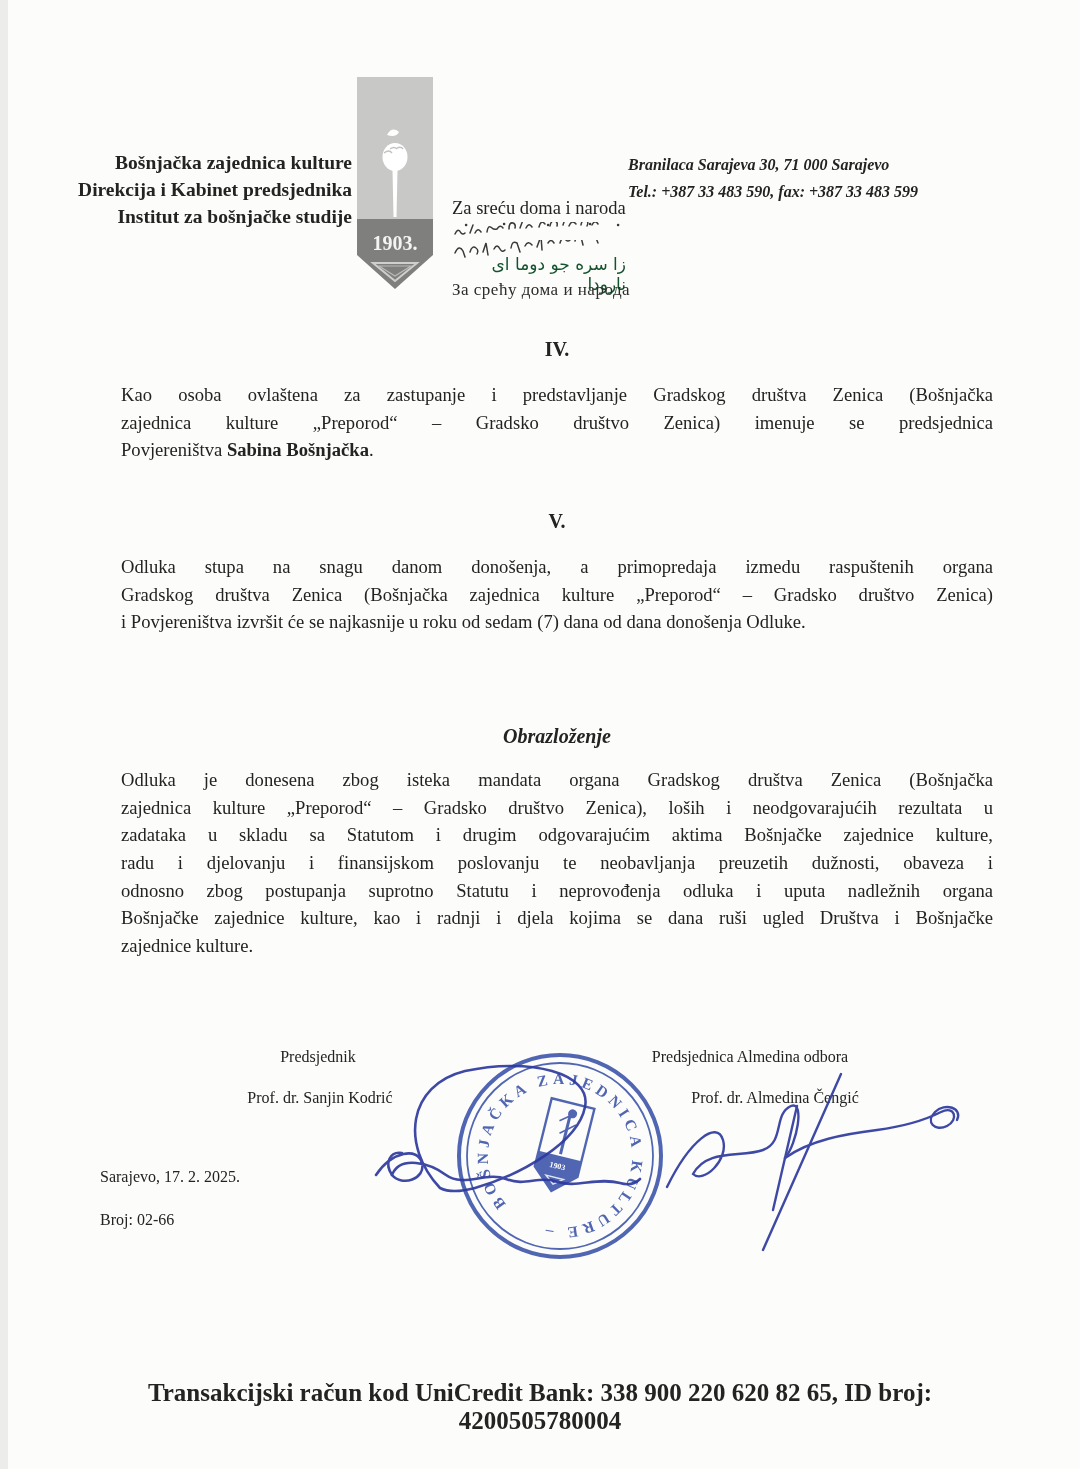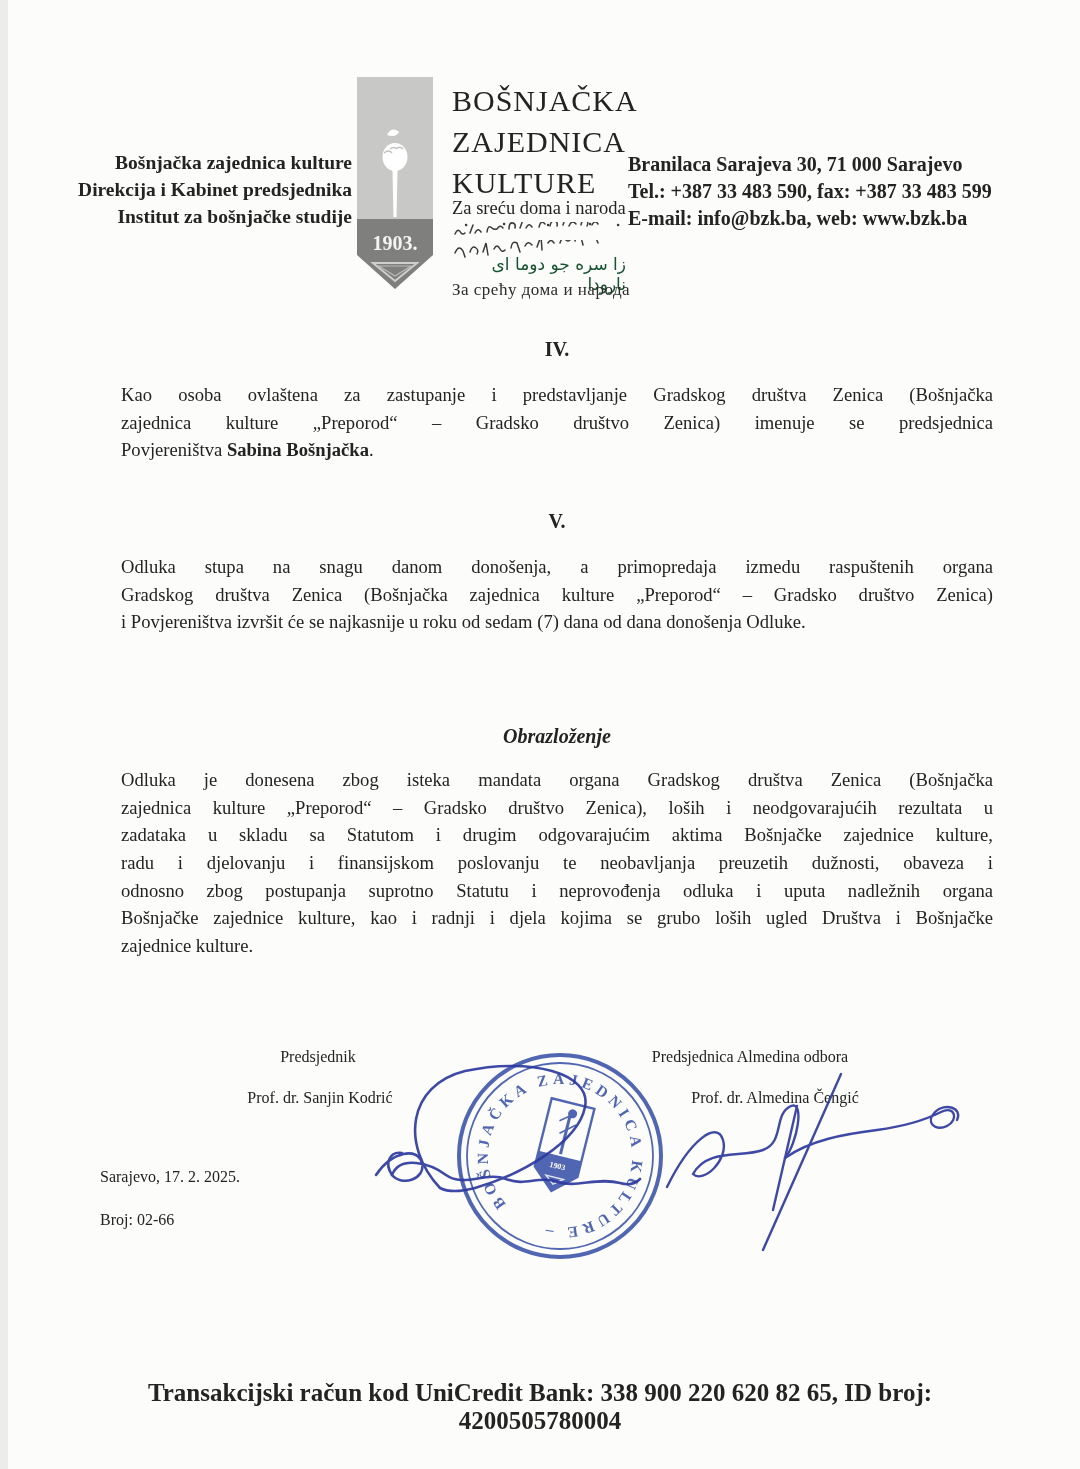"BOŠNJAČKA" div.abs { html: <div> <div>BOŠNJAČKA</div> <div>ZAJEDNICA</div> <div>KULTURE</div> </div> -> none }
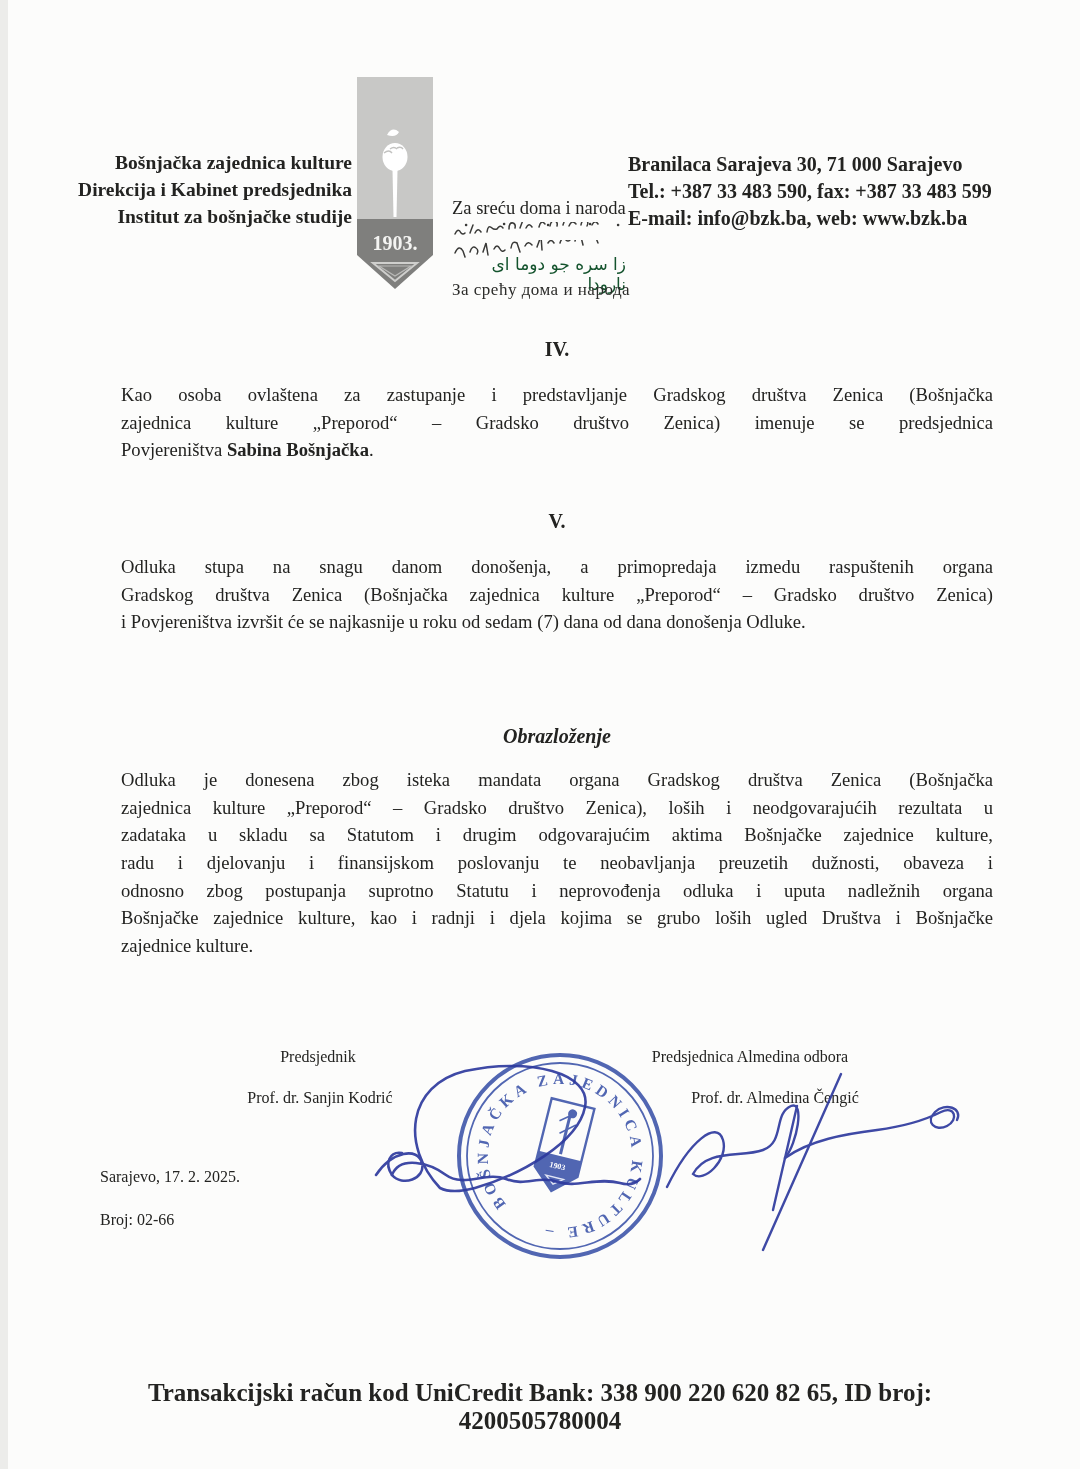"Branilaca Sarajeva 30, 71 000" .org-right { font-size: 20px -> 16px; font-style: none -> italic }
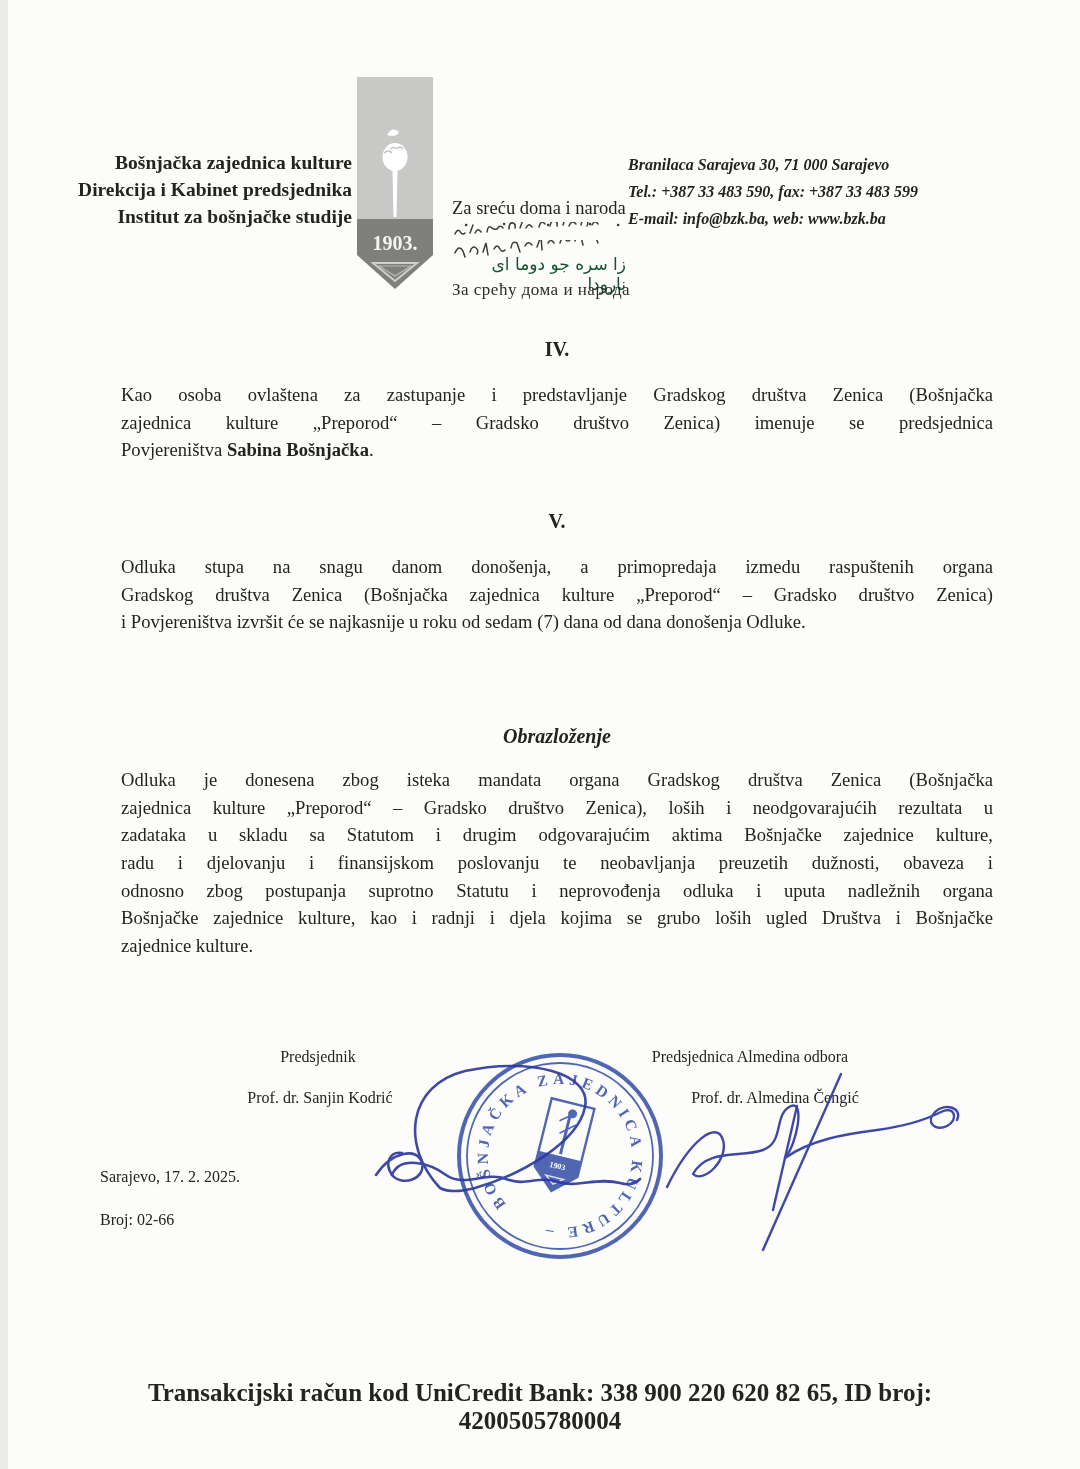"E-mail: info@bzk.ba, web: www.bzk.ba" div { html: <div>E-mail: info@bzk.ba, web: www.bzk.ba</div> -> none }
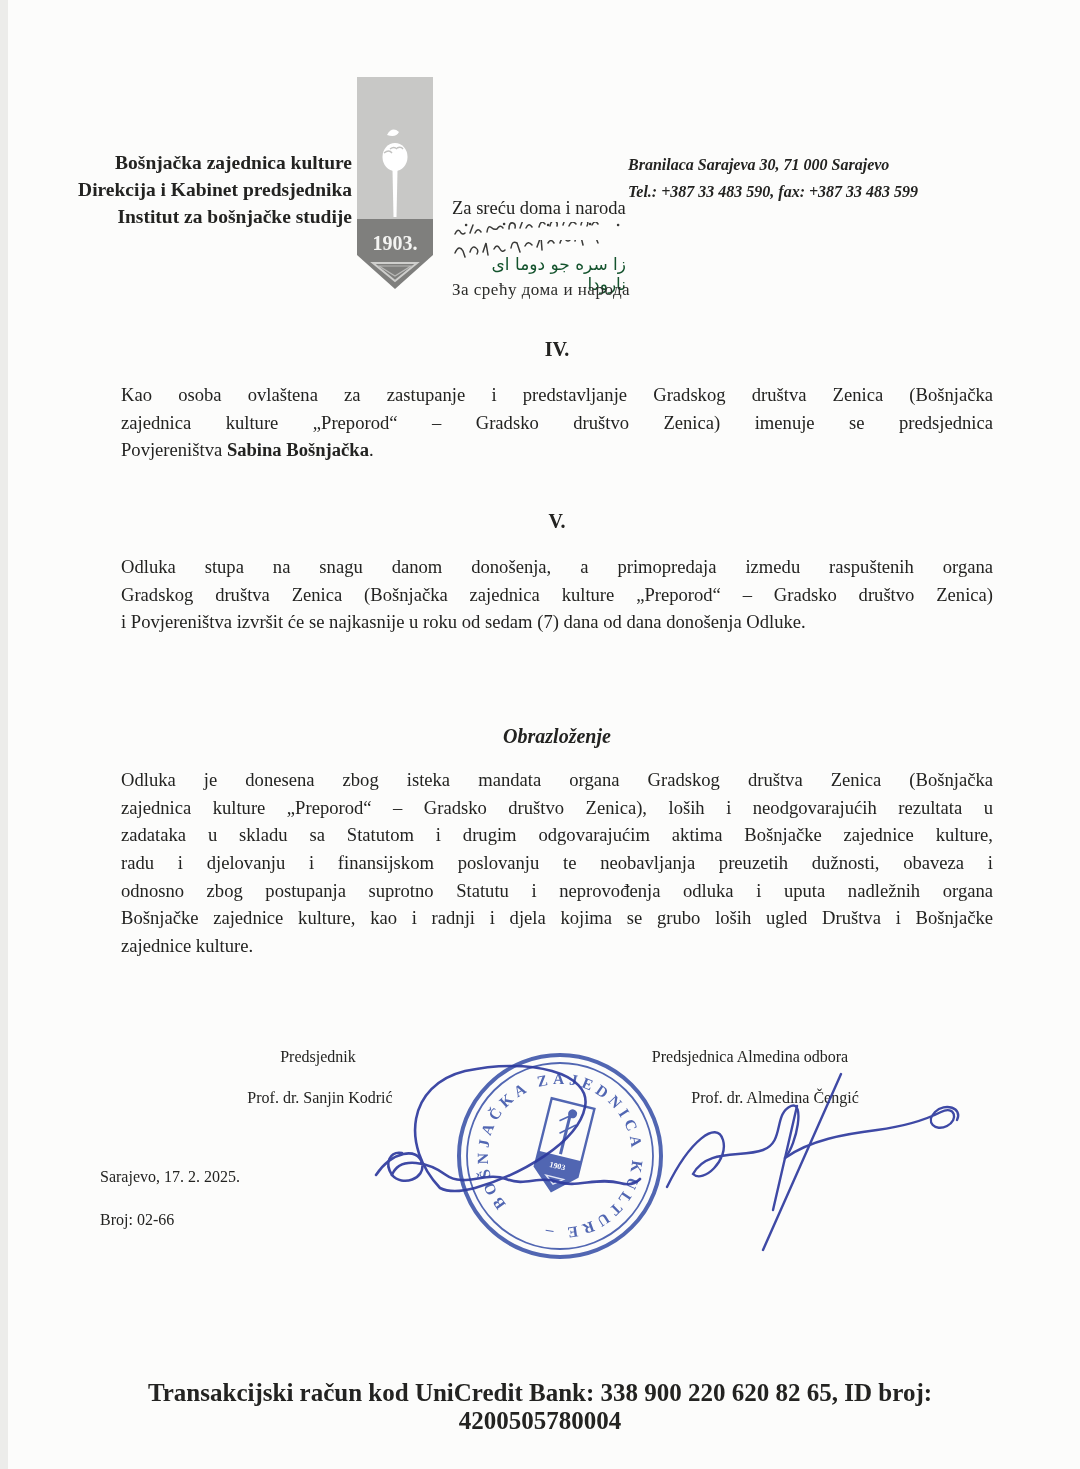"Bošnjačke zajednice kulture, kao i" div.jline { text: grubo loših -> dana ruši }
